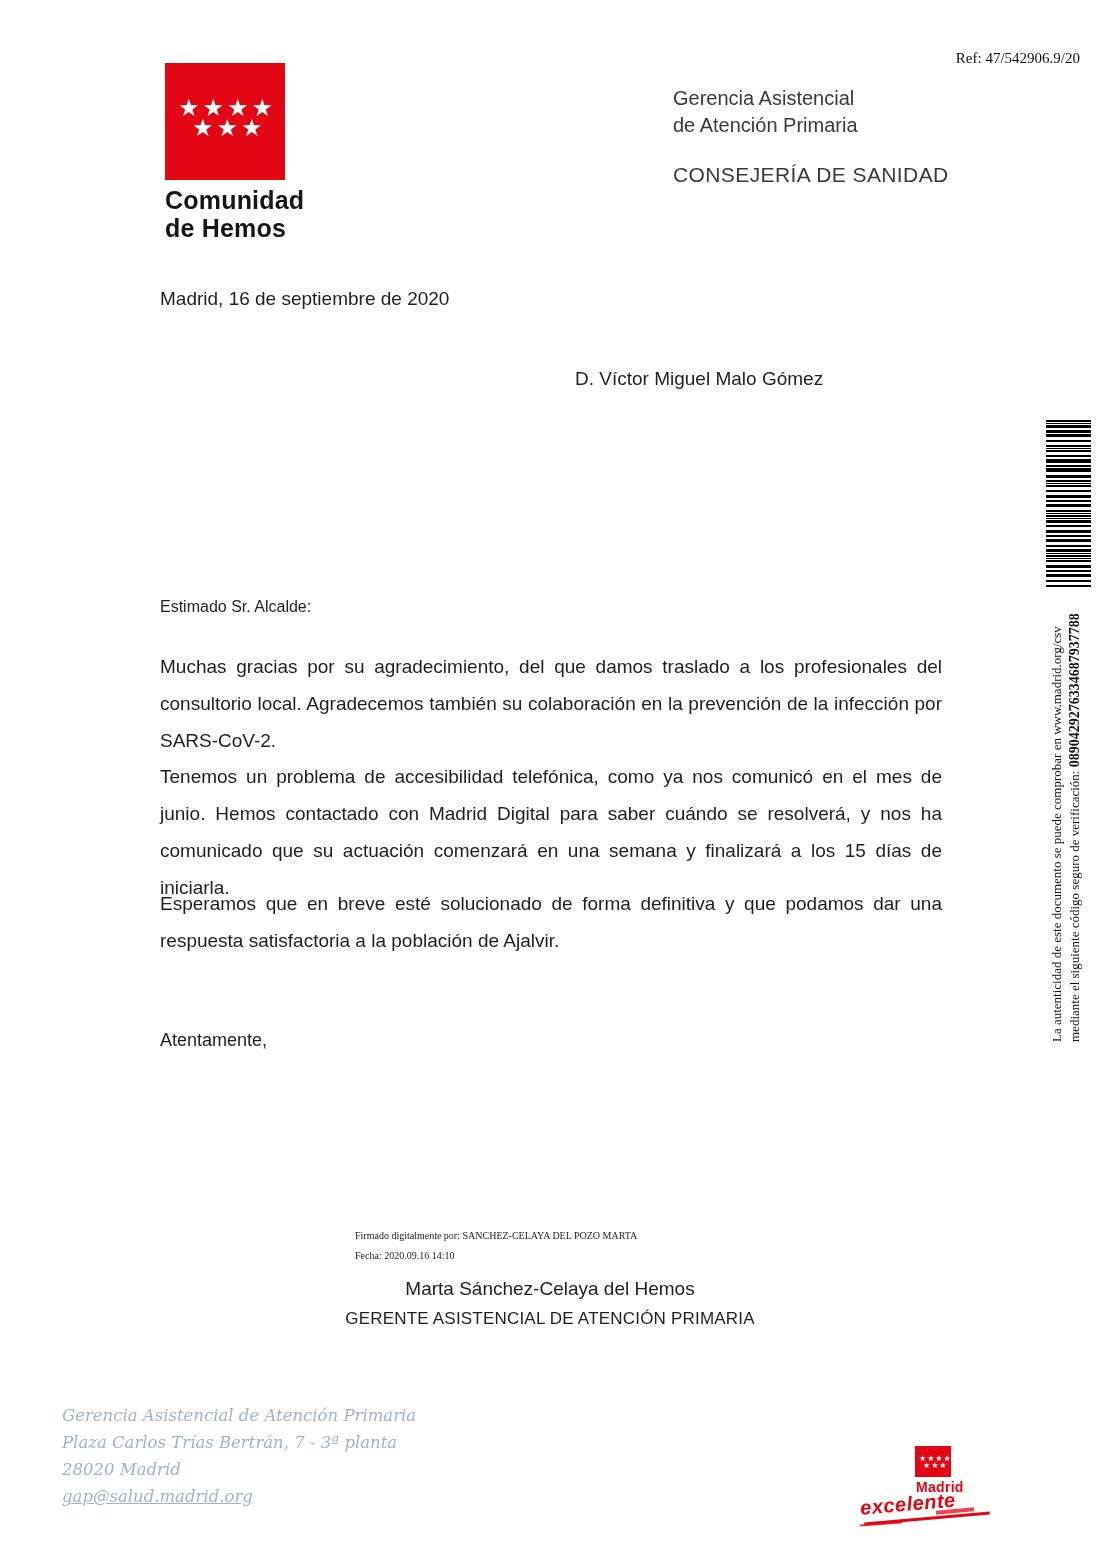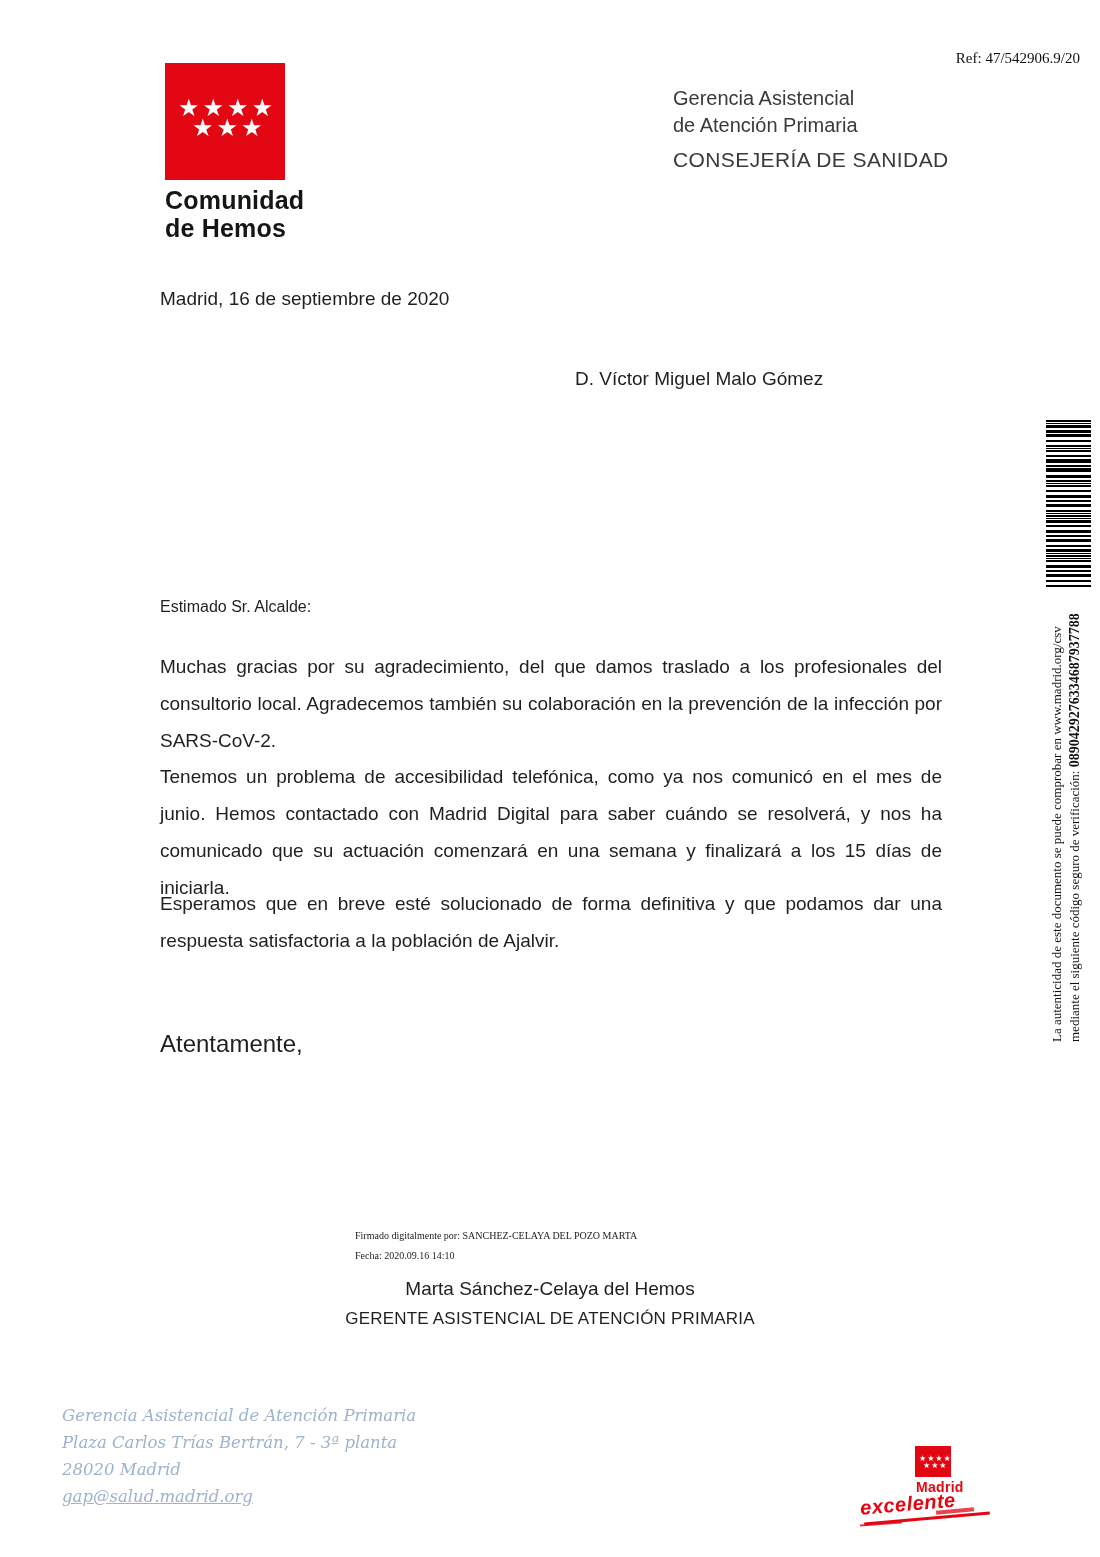"CONSEJERÍA DE SANIDAD" .dept .org { margin-top: 9px -> 24px }
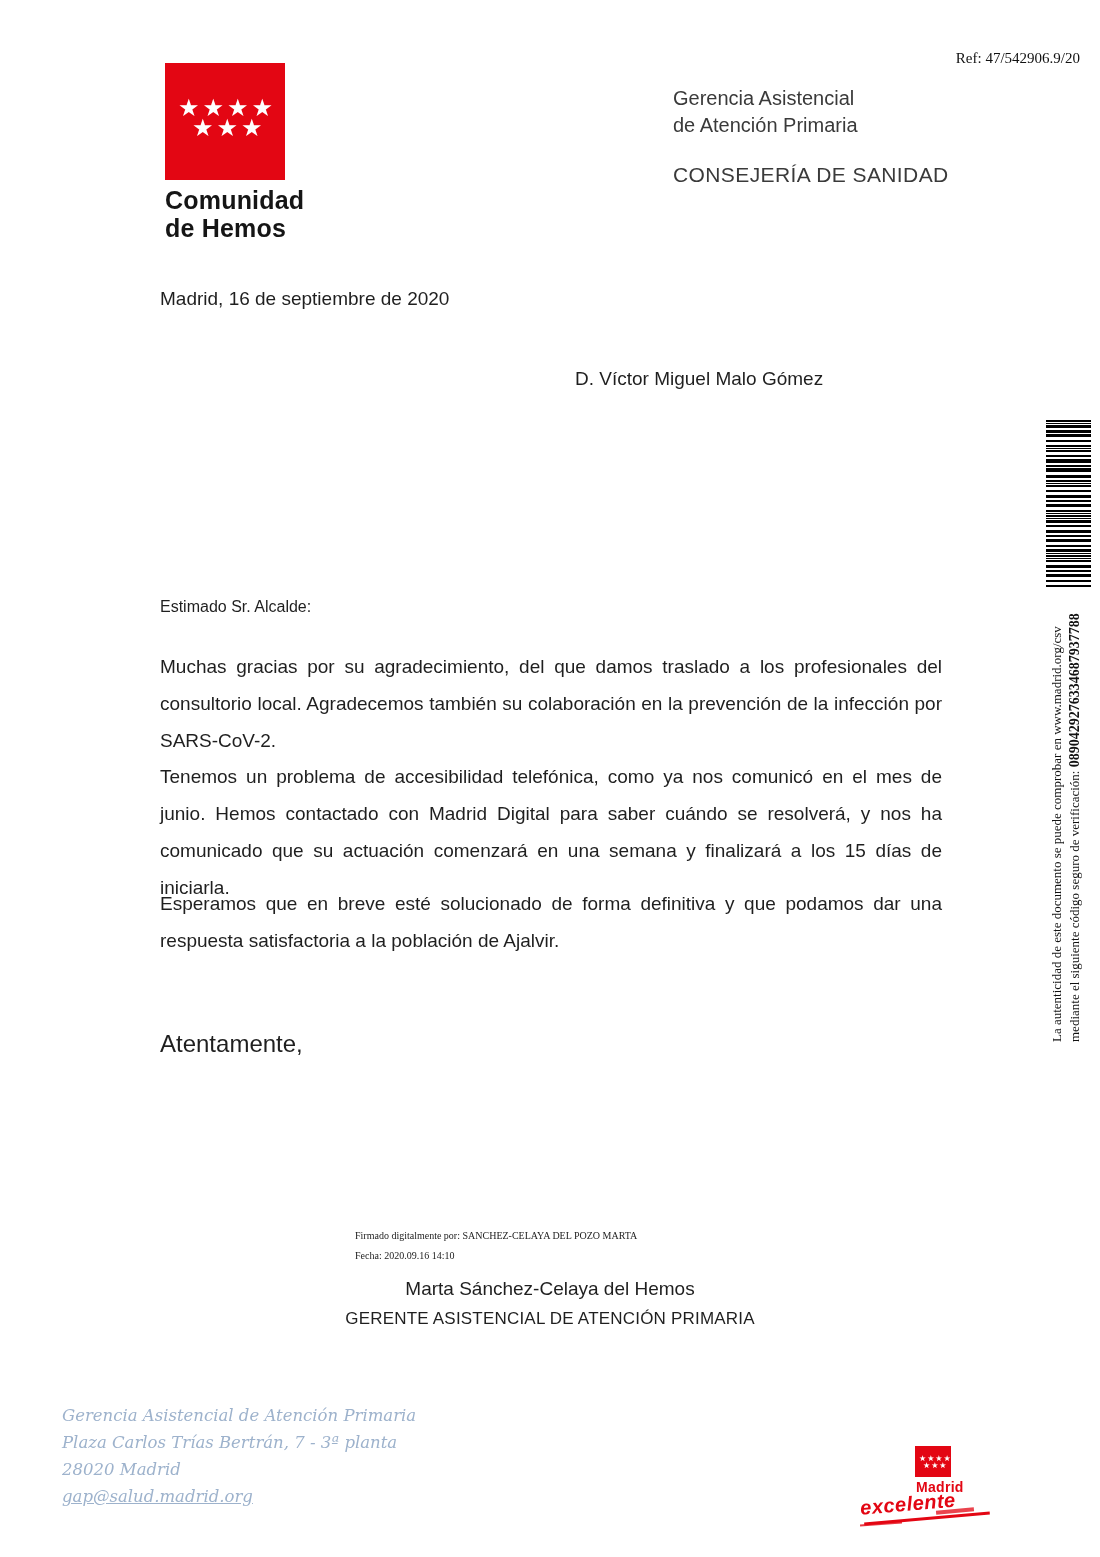"Atentamente," .closing { font-size: 24px -> 18px }
